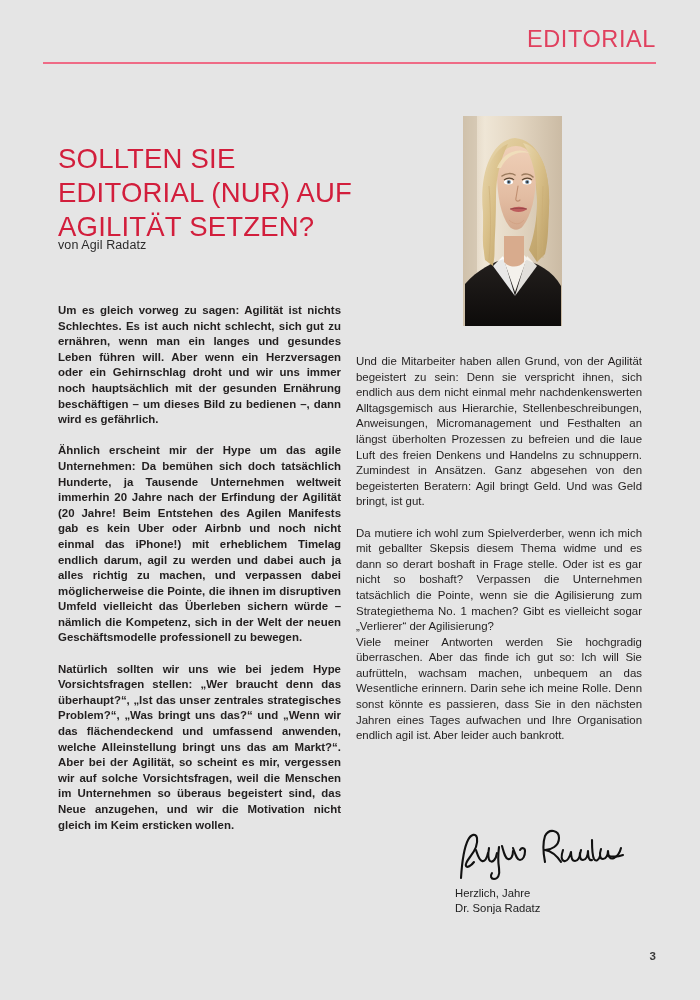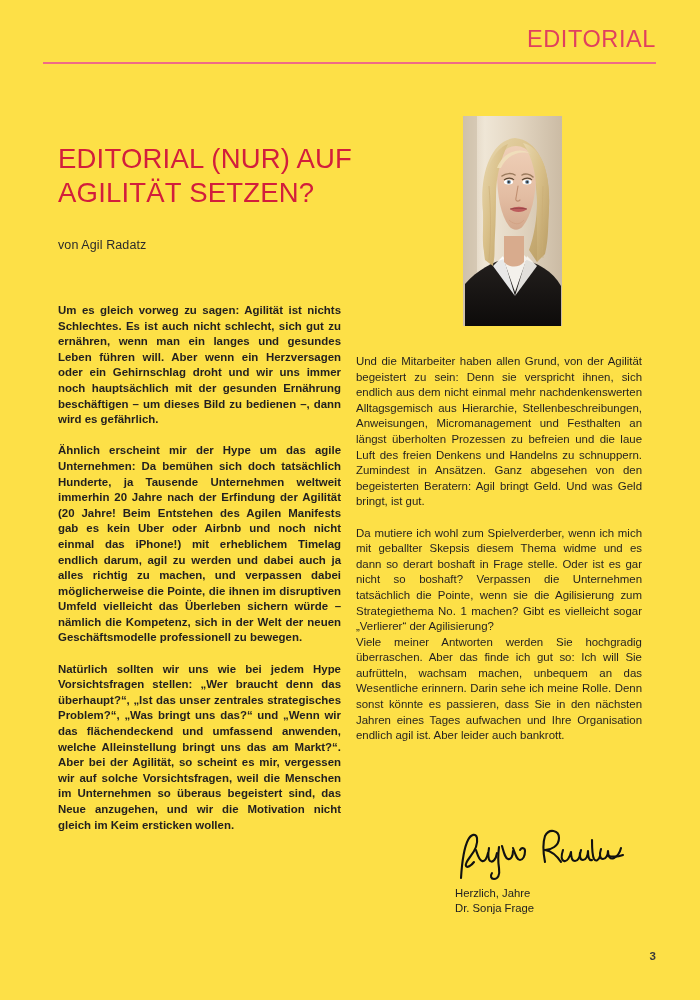"EDITORIAL" .page { background: #fde047 -> #e5e5e5 }
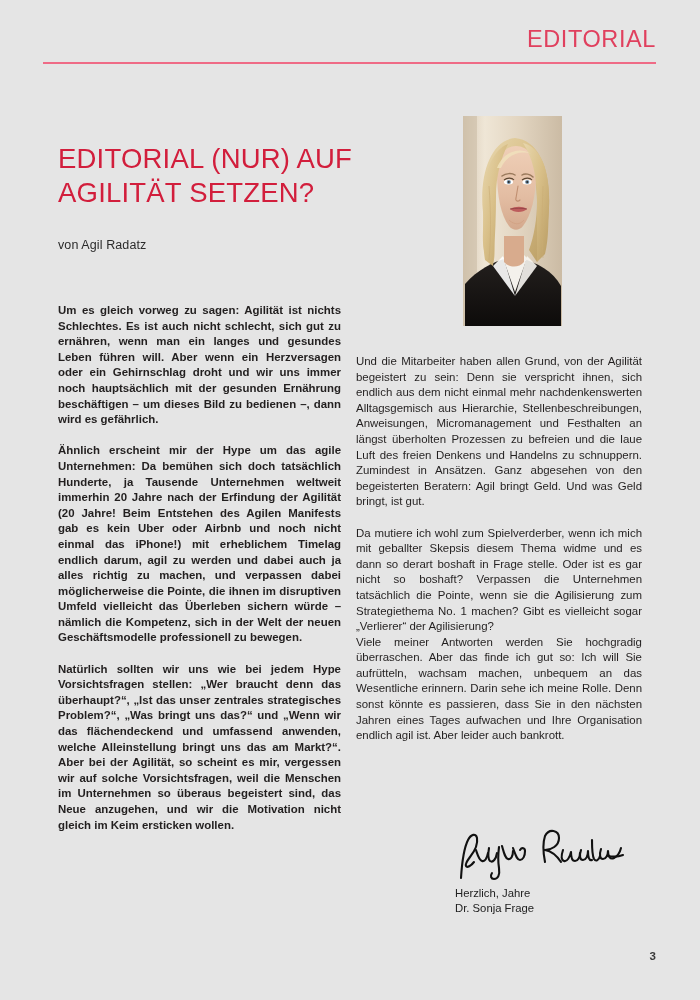"SOLLTEN SIE" span.headline-line { html: none -> <span>SOLLTEN SIE</span> }
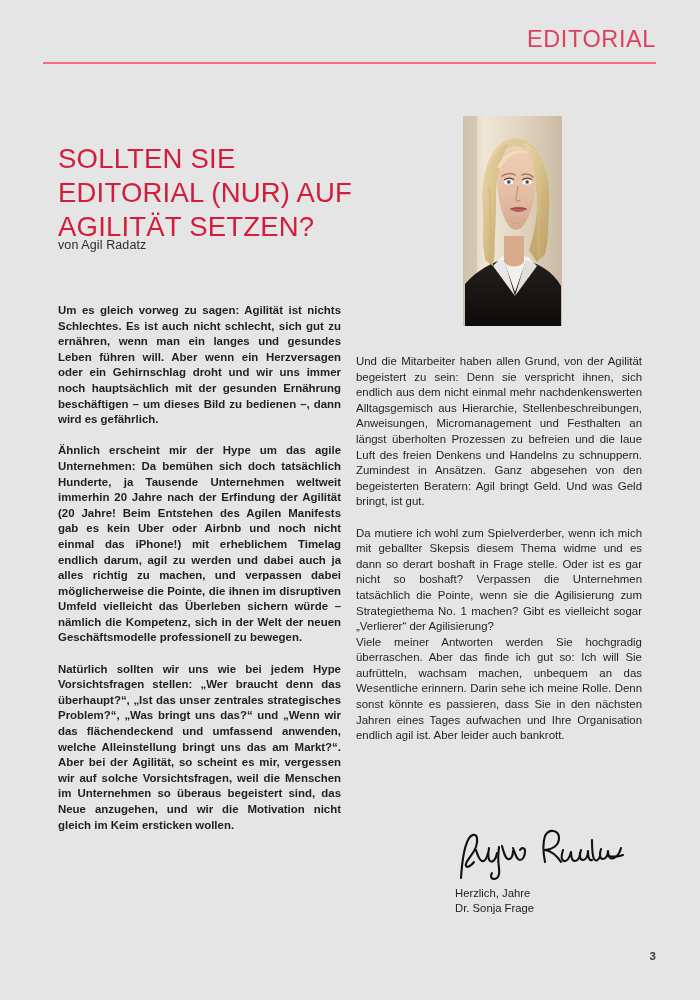"Dr. Sonja Frage" div { text: Frage -> Radatz }
